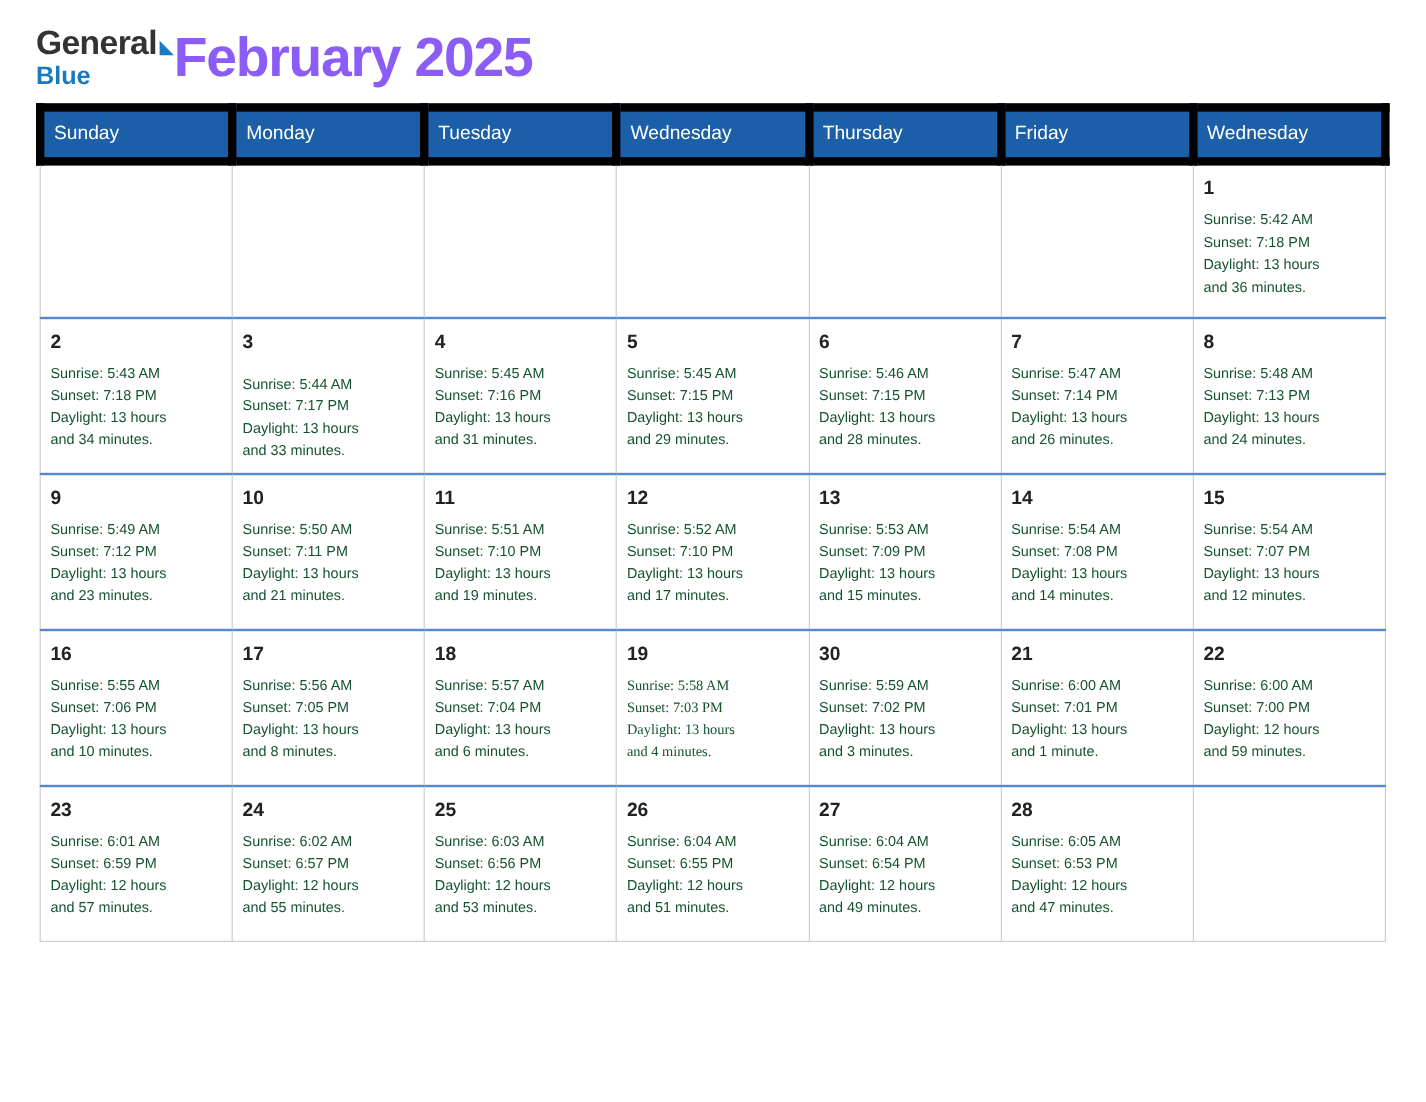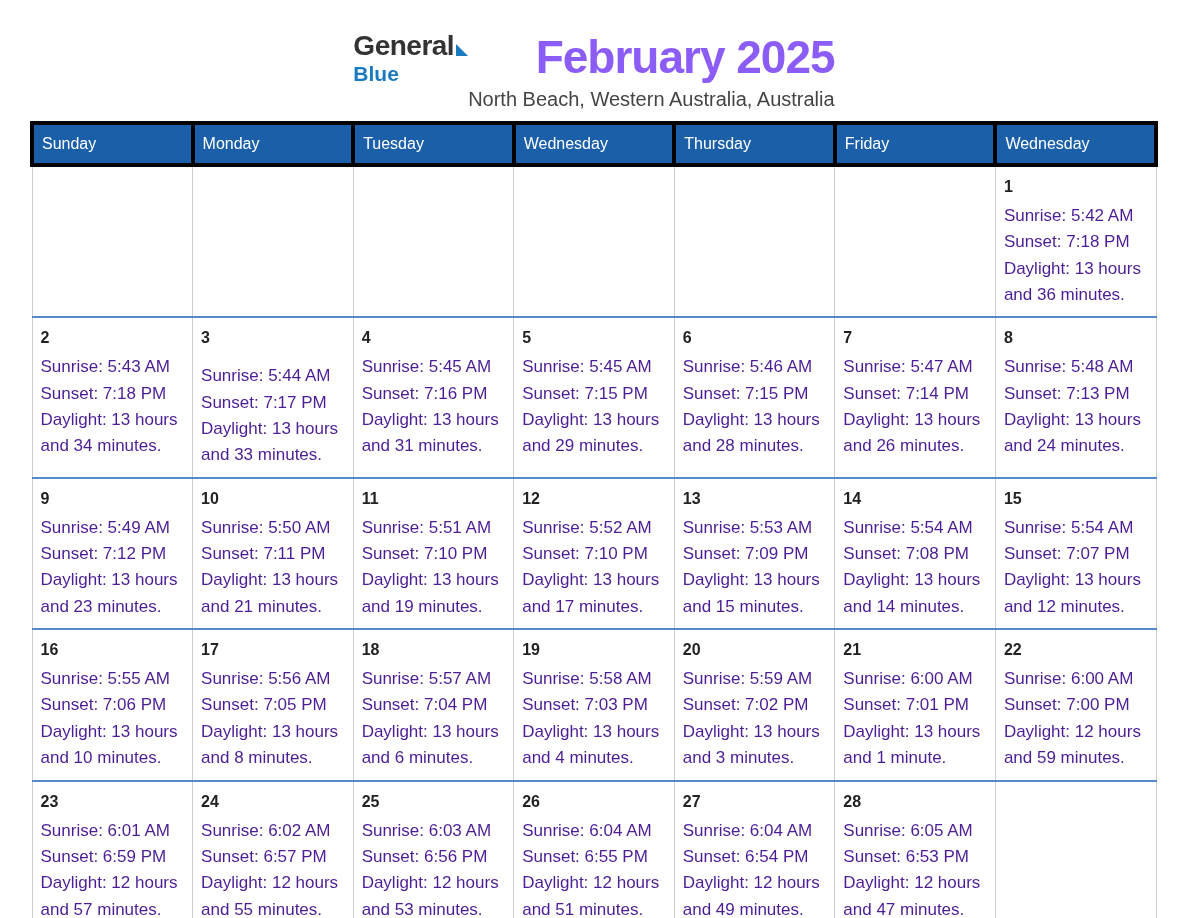"General" .header { justify-content: center -> flex-start; margin-top: 10px -> none }
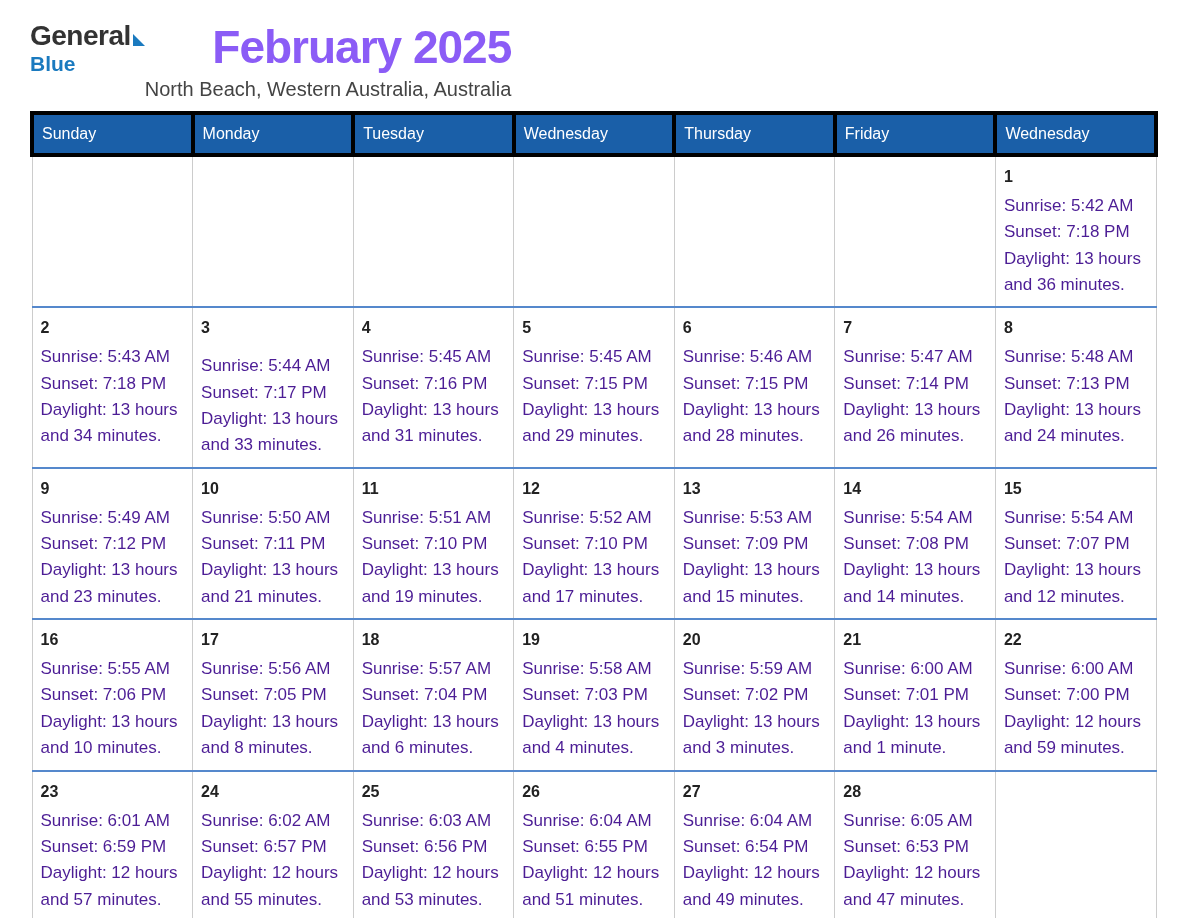"North Beach, Western Australia," div.calendar-subtitle { html: <div>North Beach, Western Australia, Australia</div> -> none }
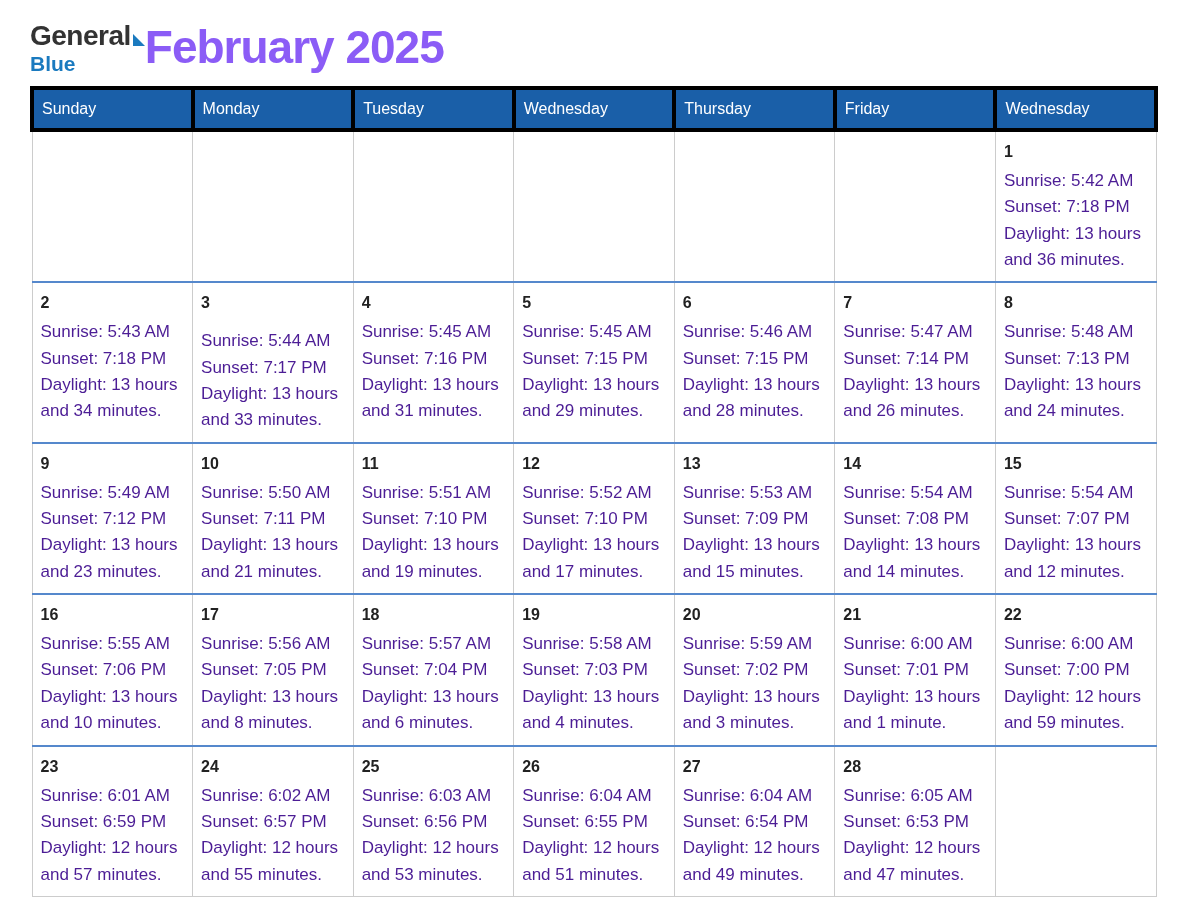"Sunday" .calendar-table th { border: 4px solid #000000 -> 7px solid #000000 }
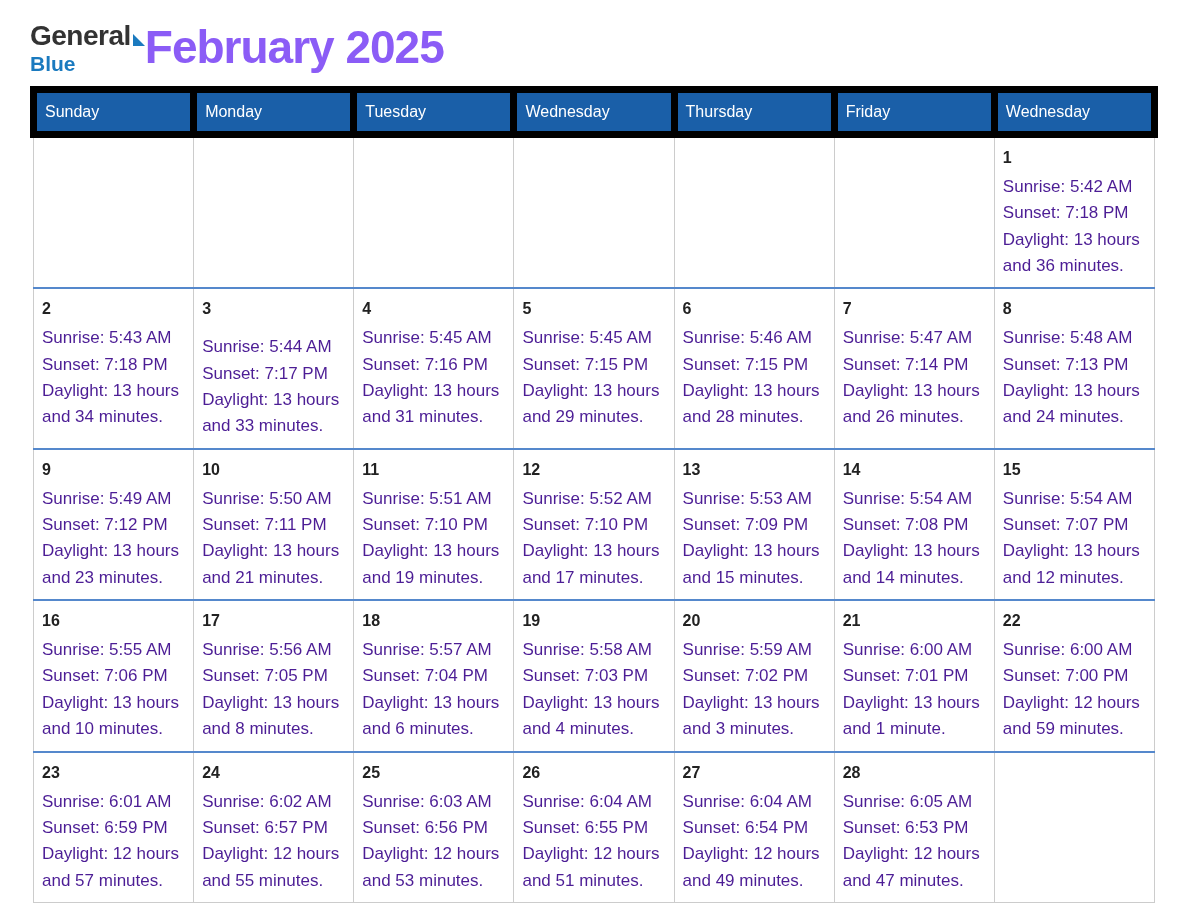"Sunrise: 5:42 AM" .day-info { color: #4c1d95 -> #14532d; font-size: 17px -> 12px }
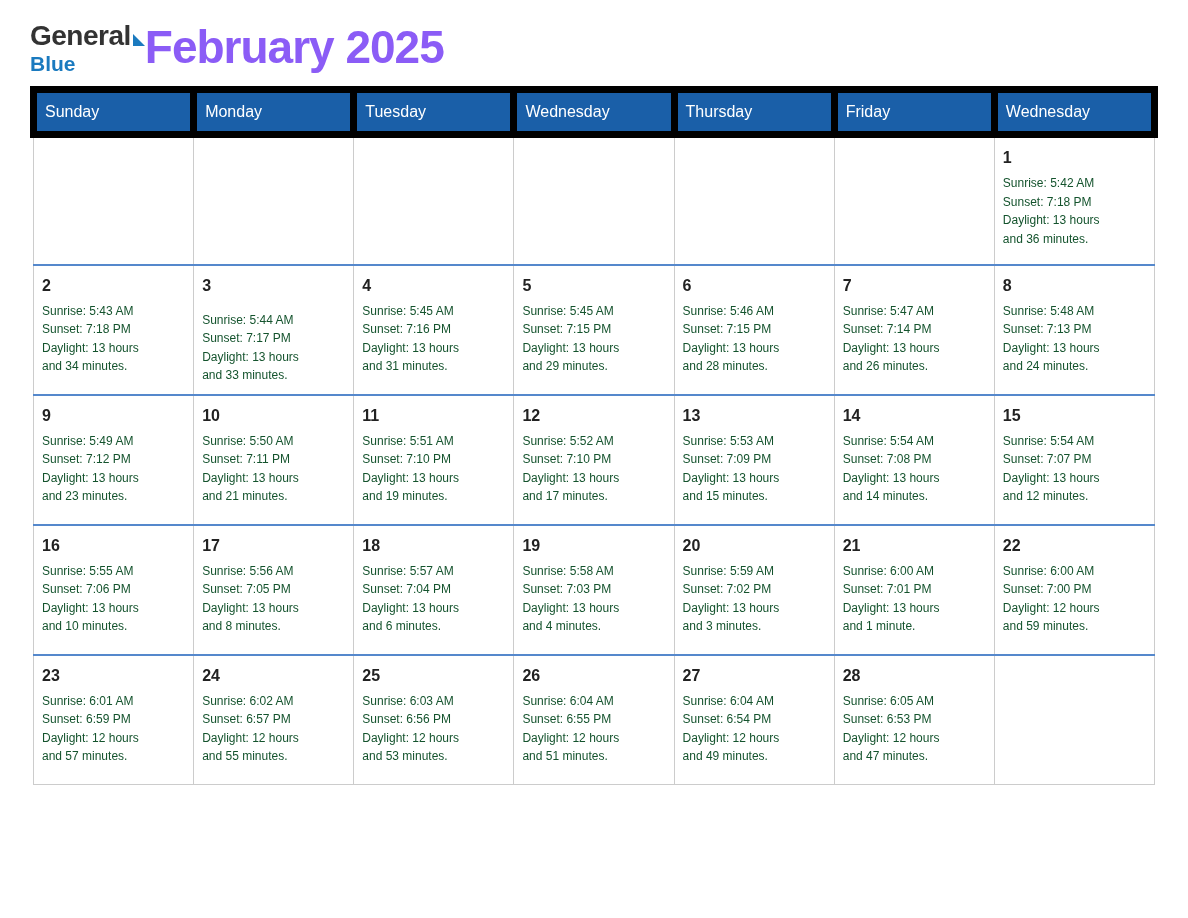"20" span.day-number { text: 20 -> 30 }
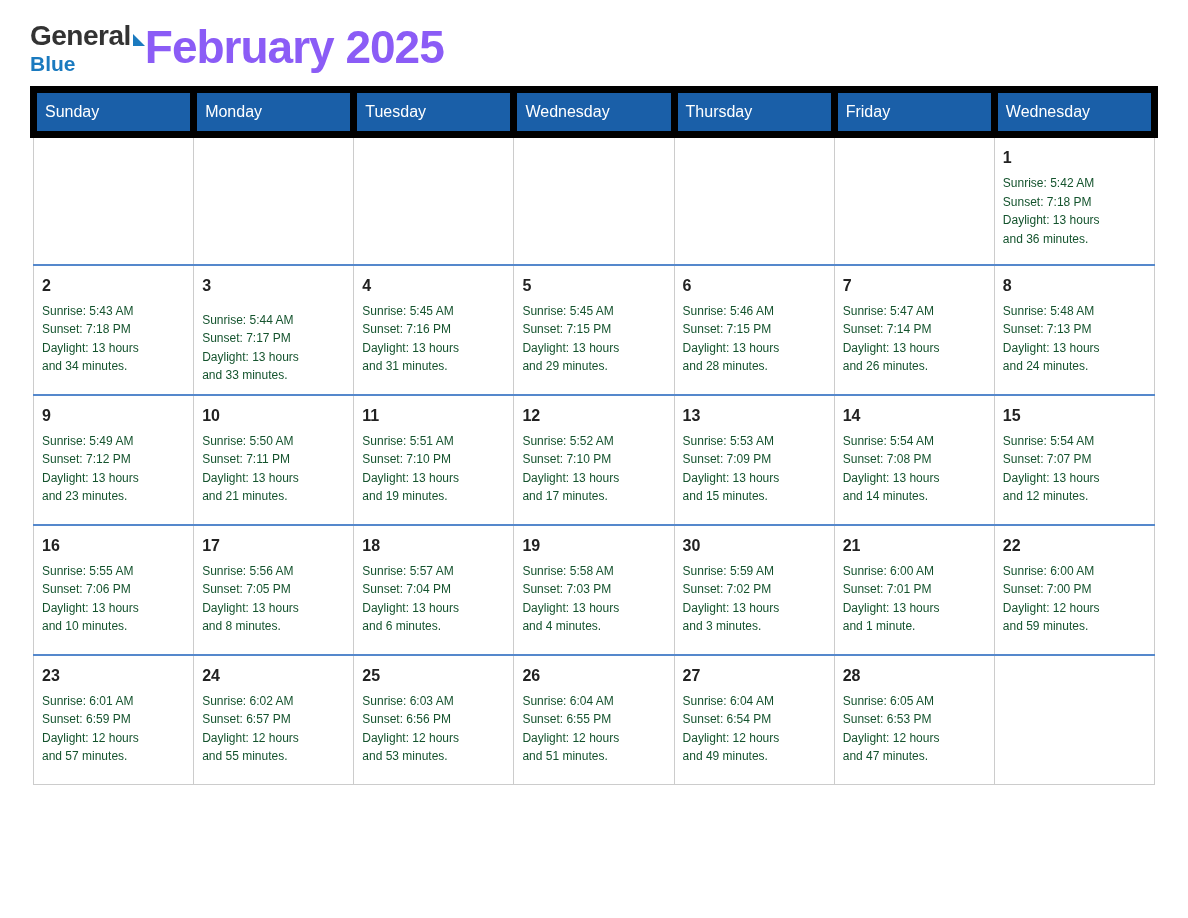"Sunrise: 5:58 AM" div.day-info { font-family: none -> Liberation Serif, serif }
